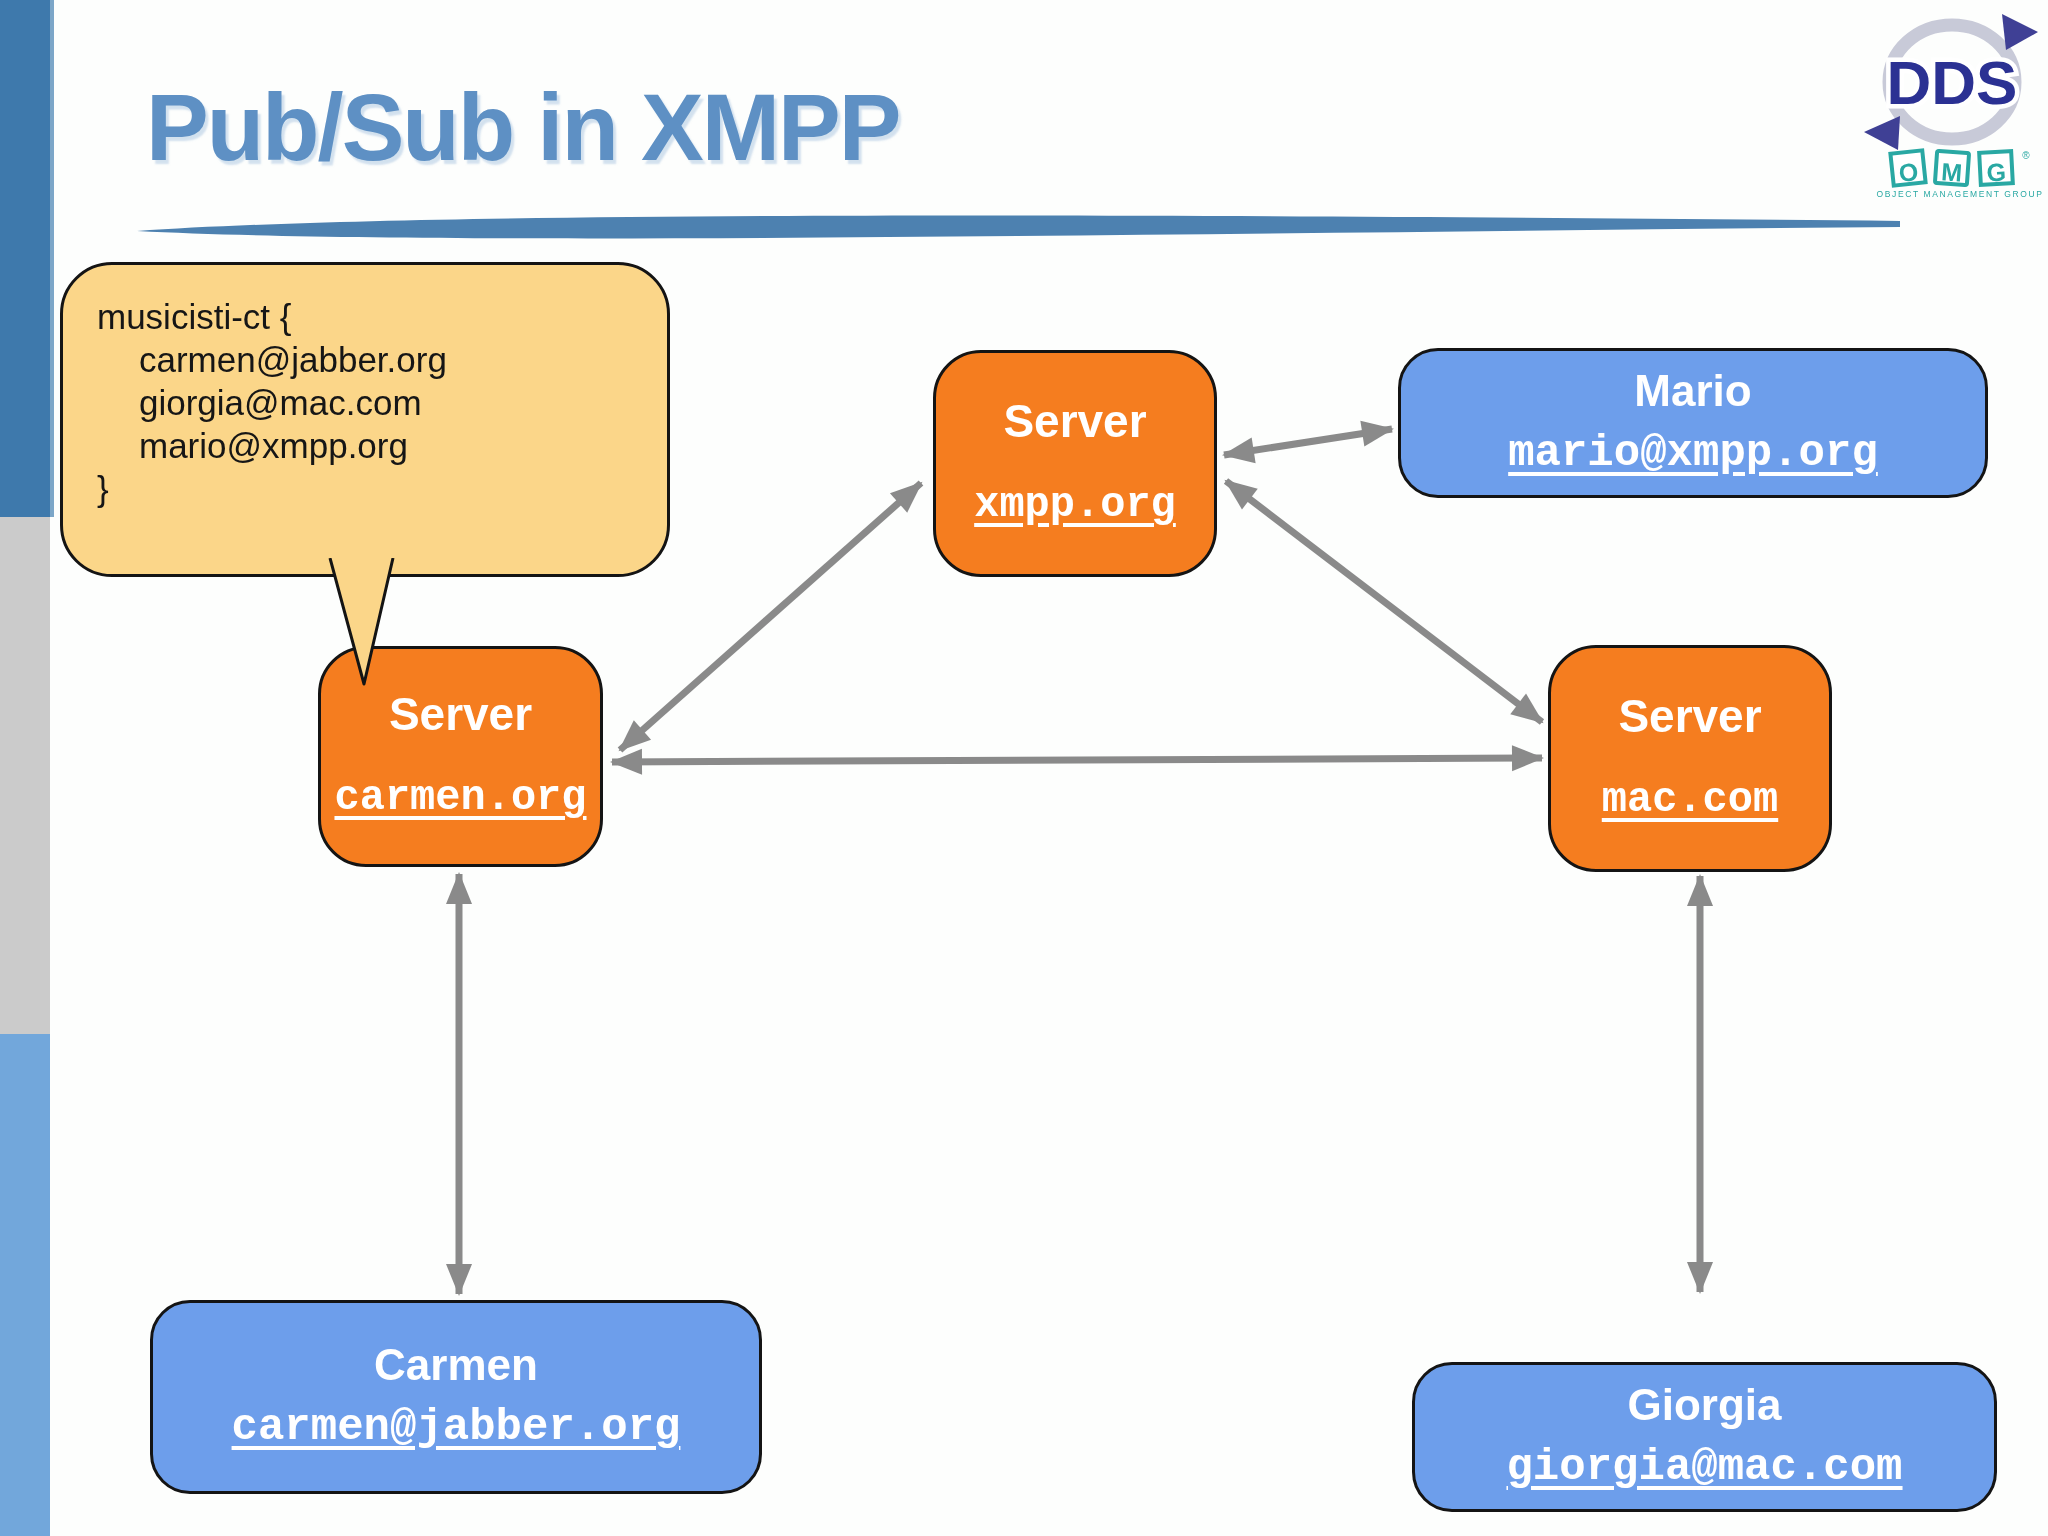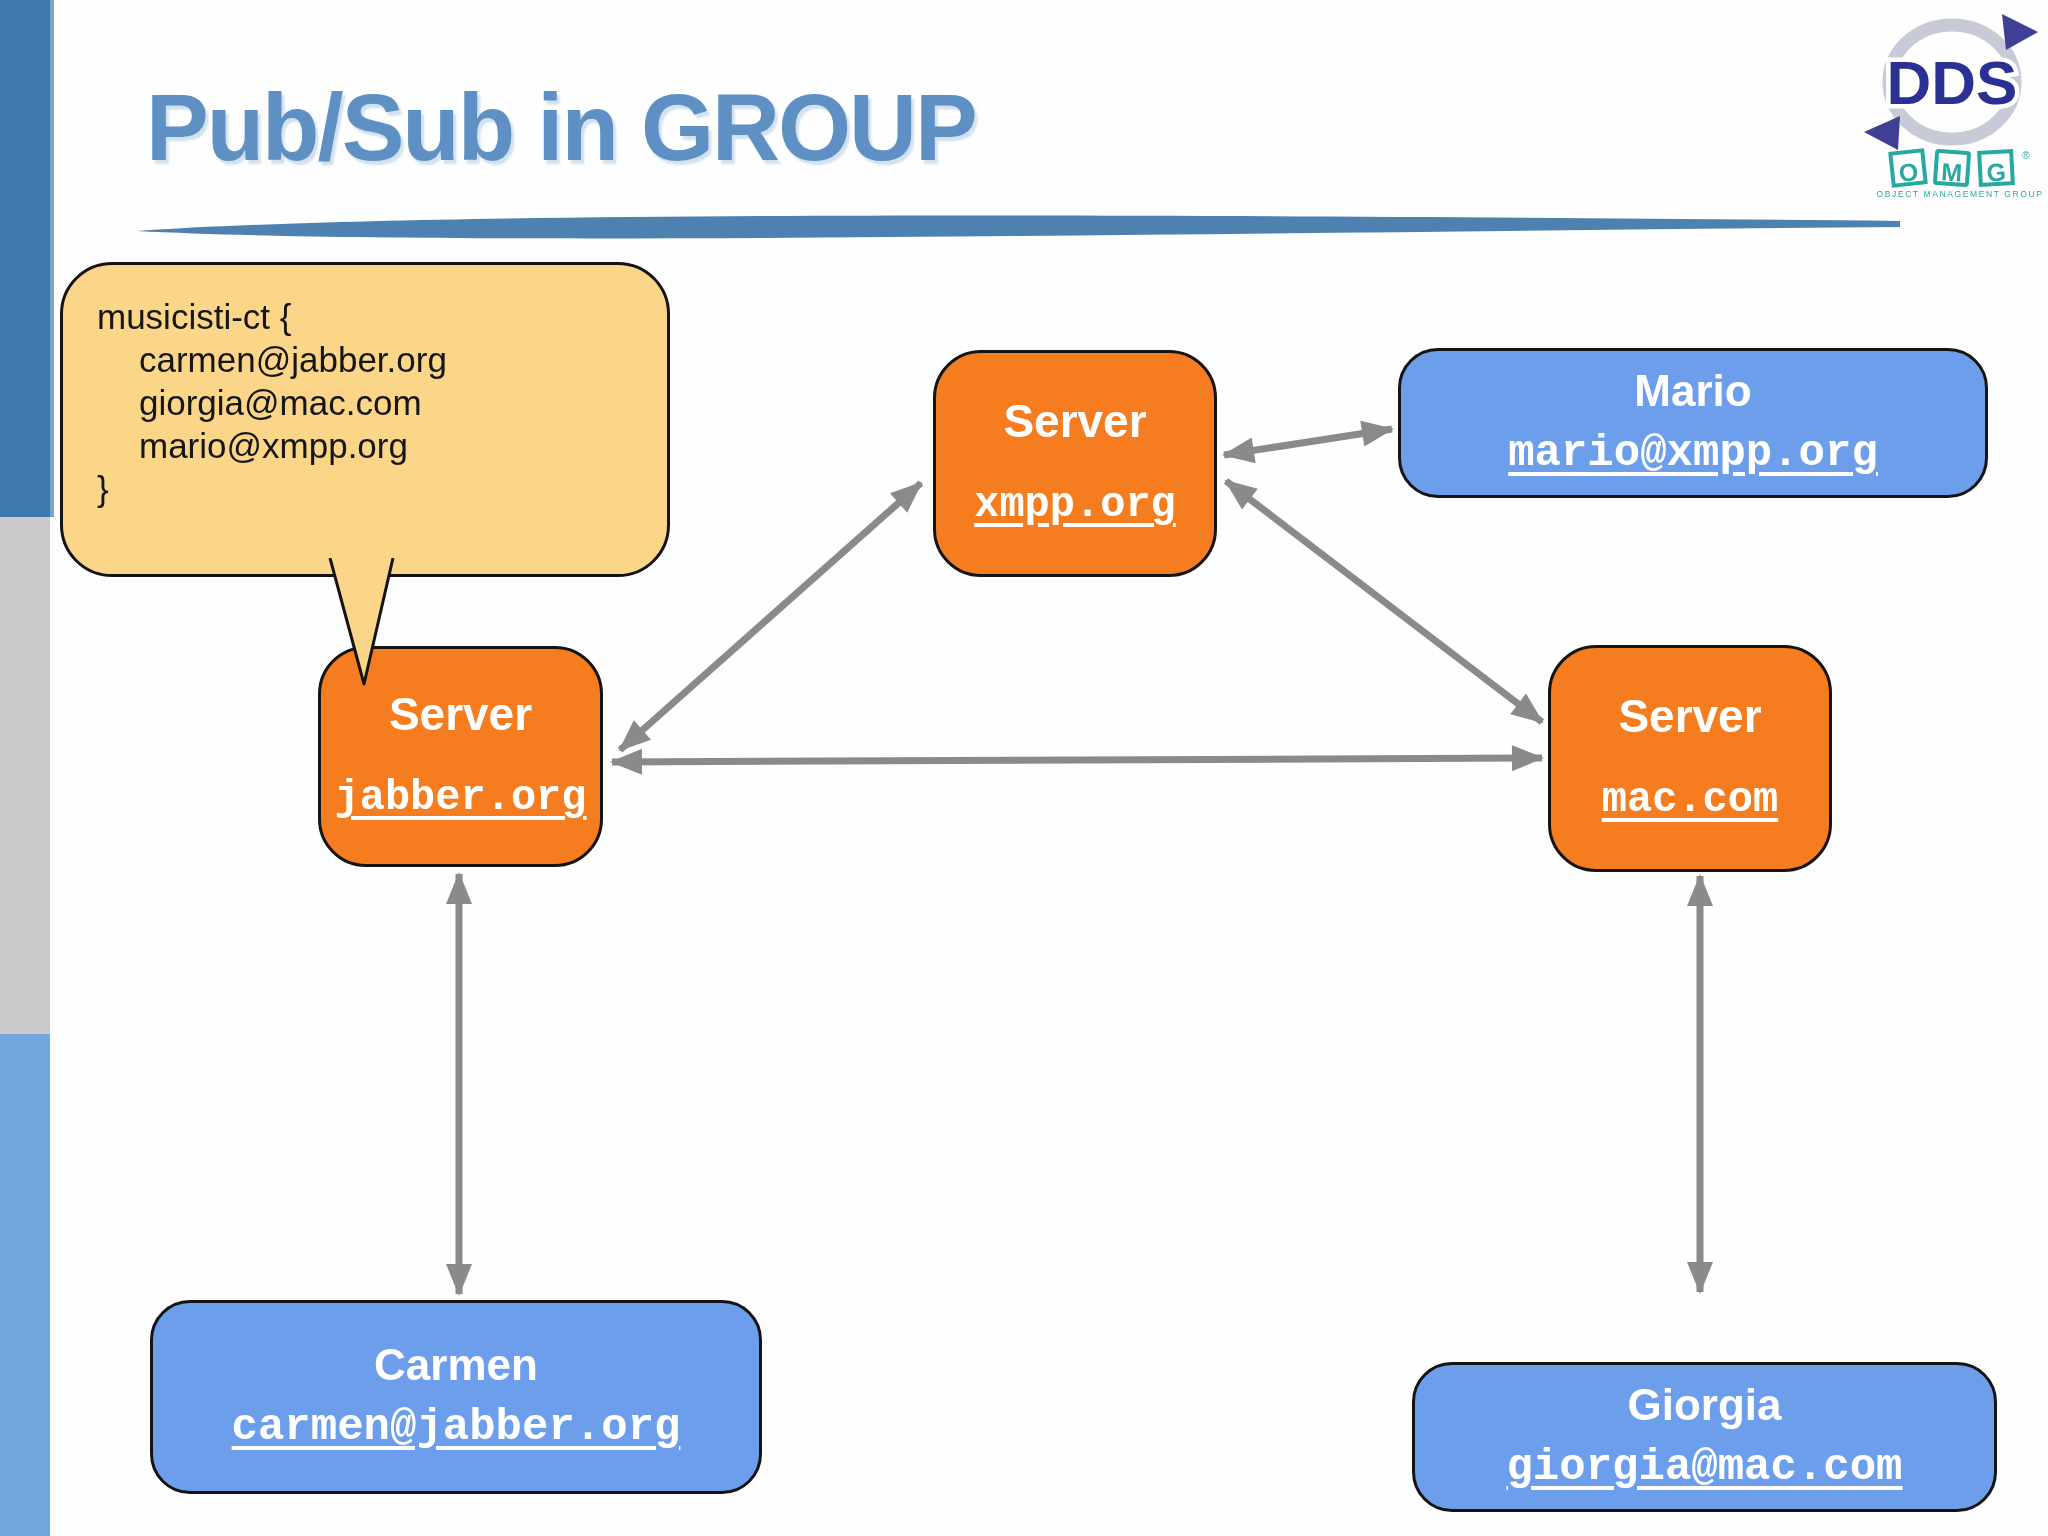"Pub/Sub in GROUP" div.title { text: GROUP -> XMPP }
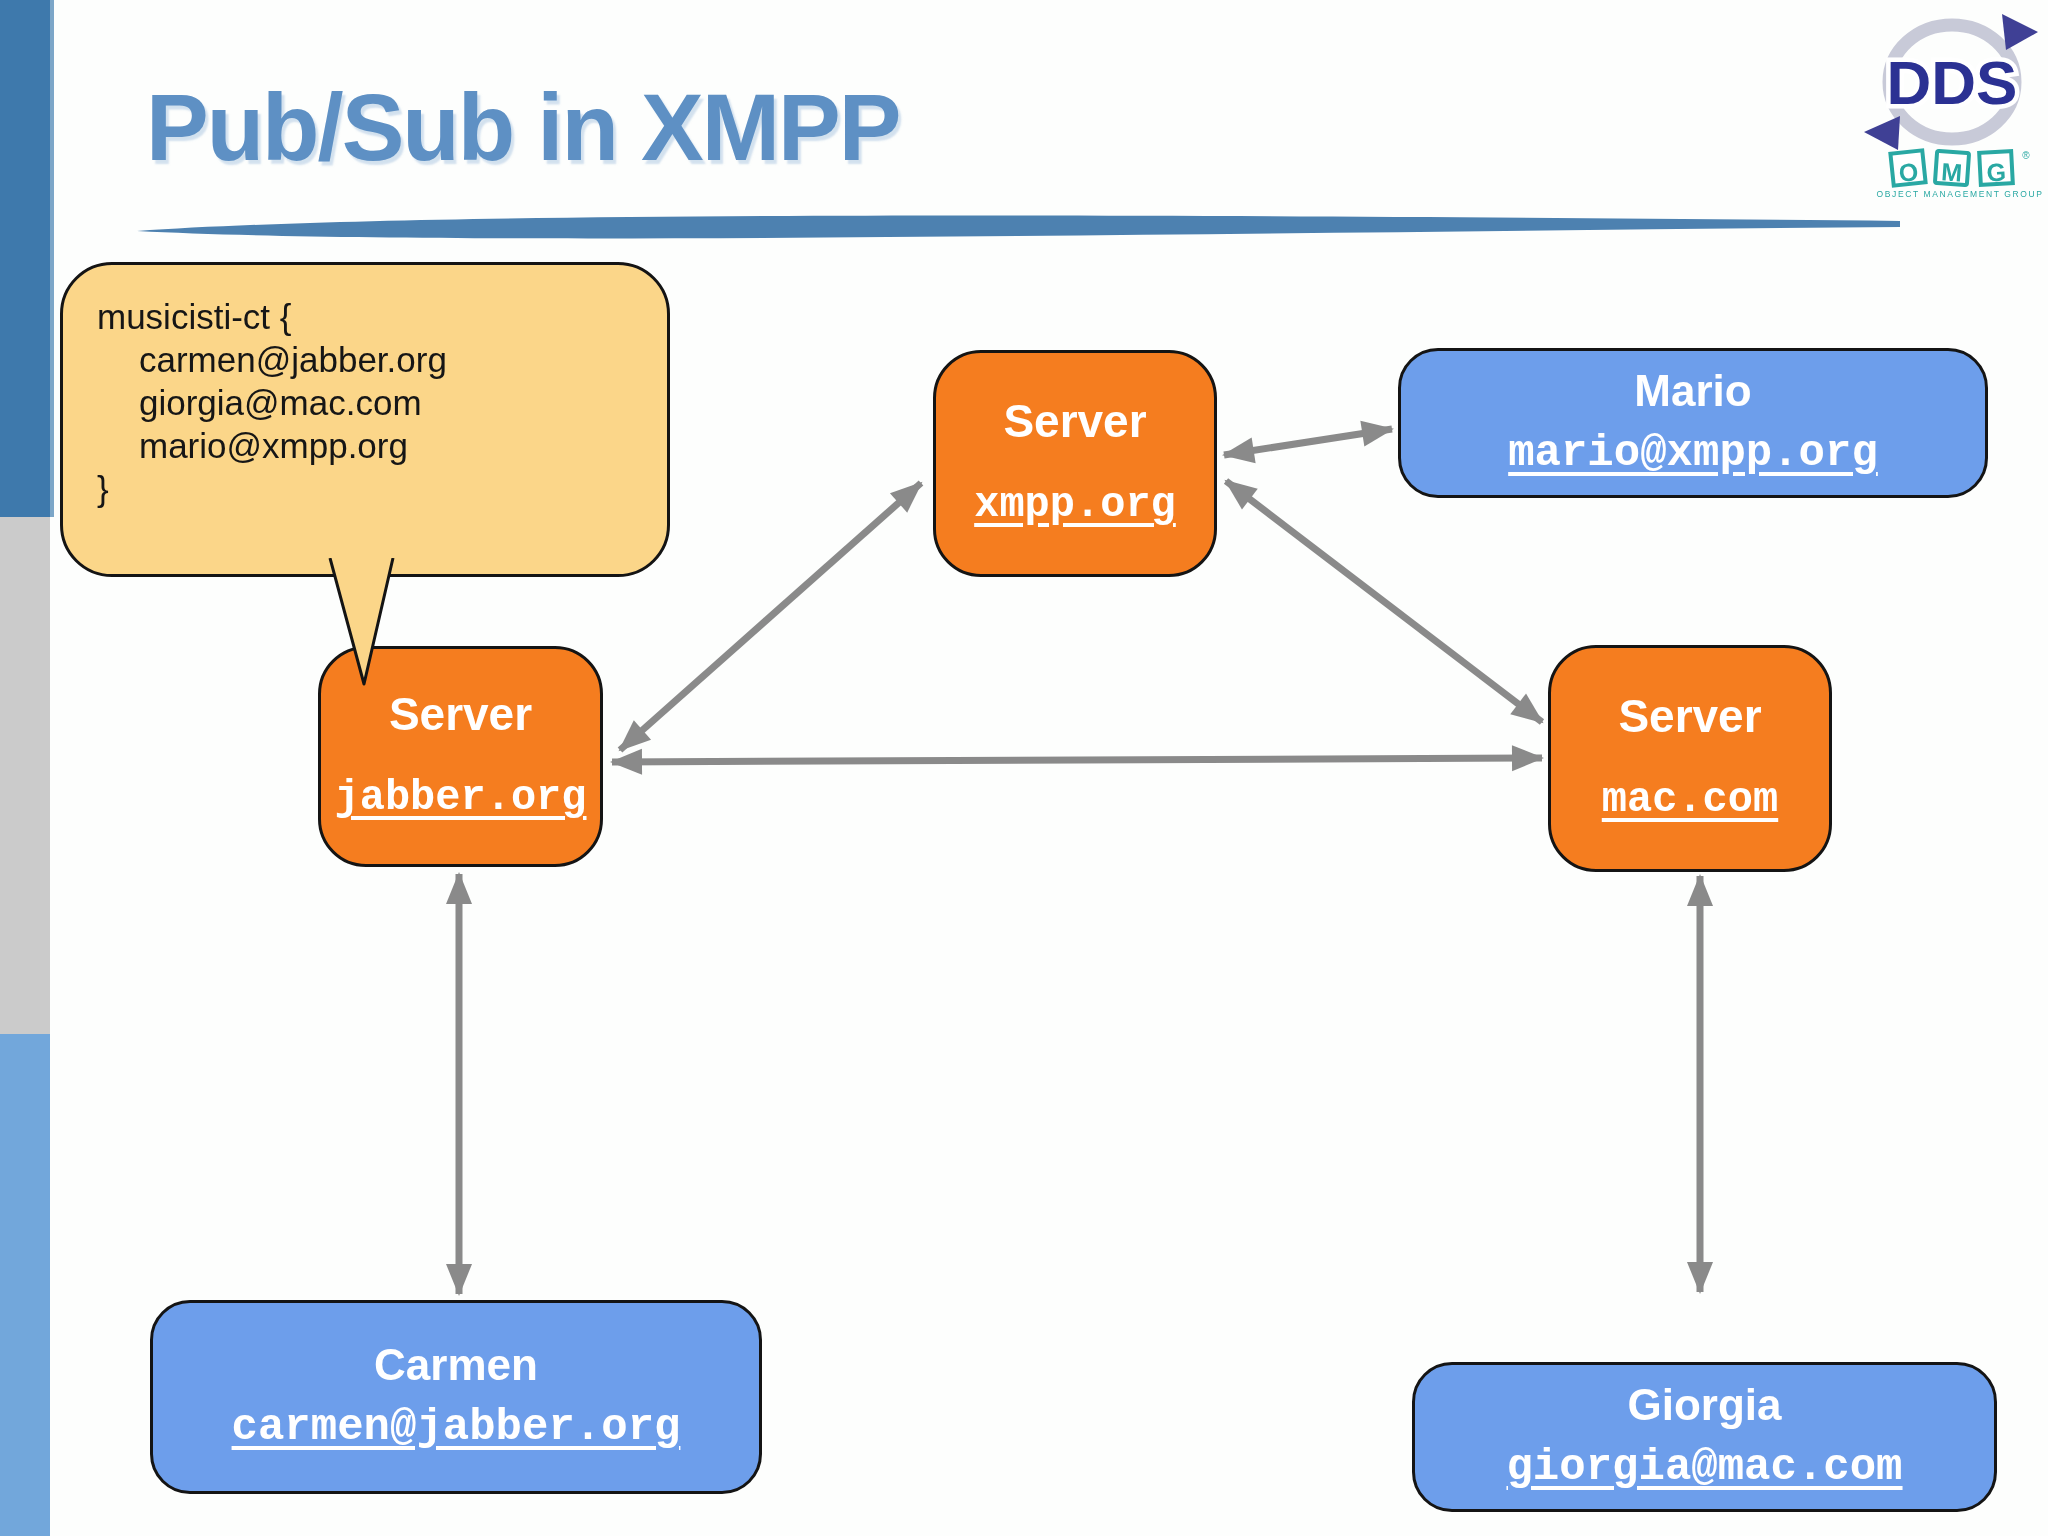"jabber.org" span.link { text: jabber.org -> carmen.org }
